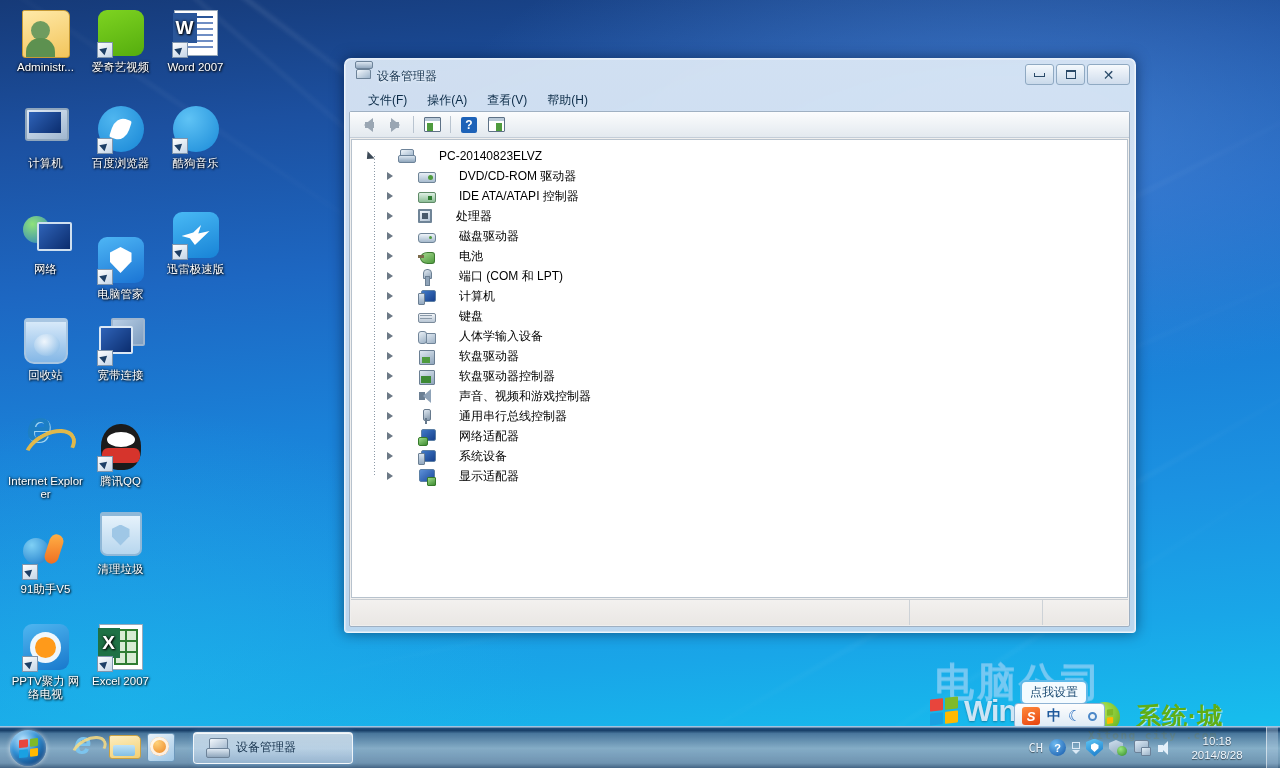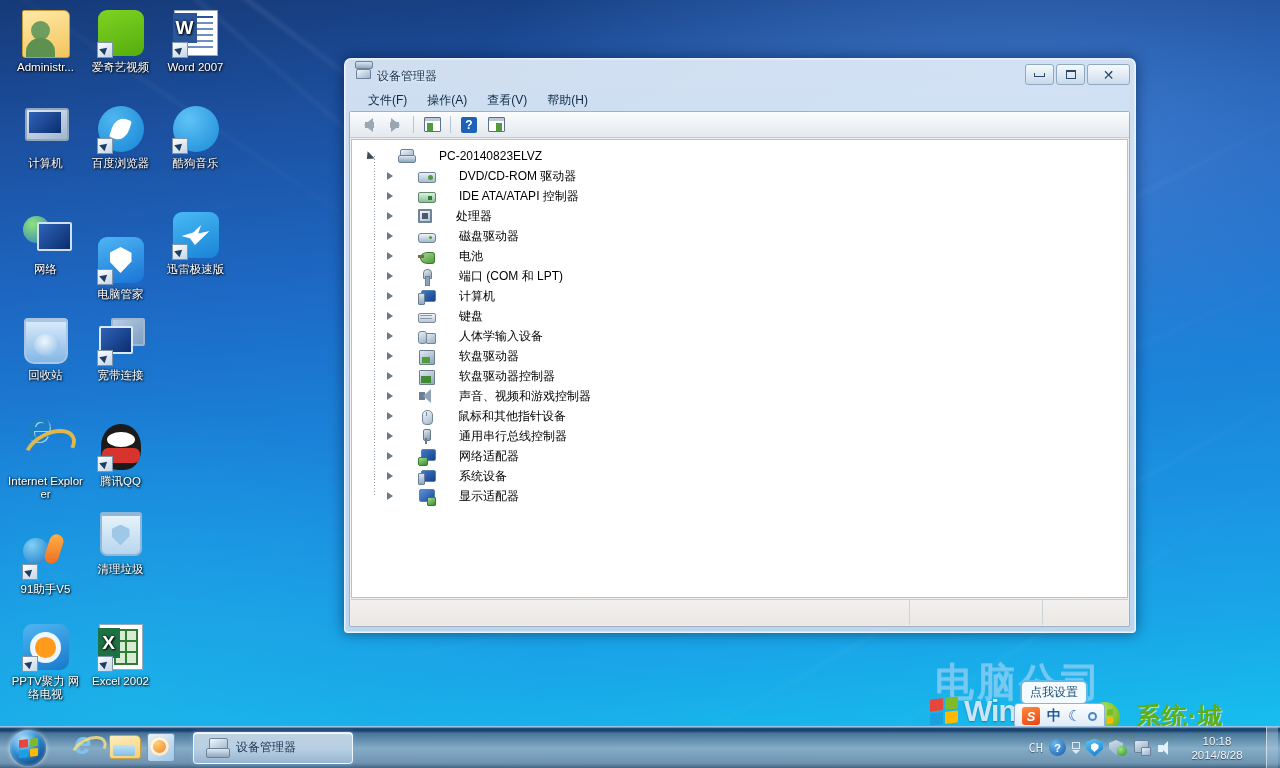"鼠标和其他指针设备" div.trow { html: <div> <span></span> <span></span> <span>鼠标和其他指针设备</span> </div> -> none }
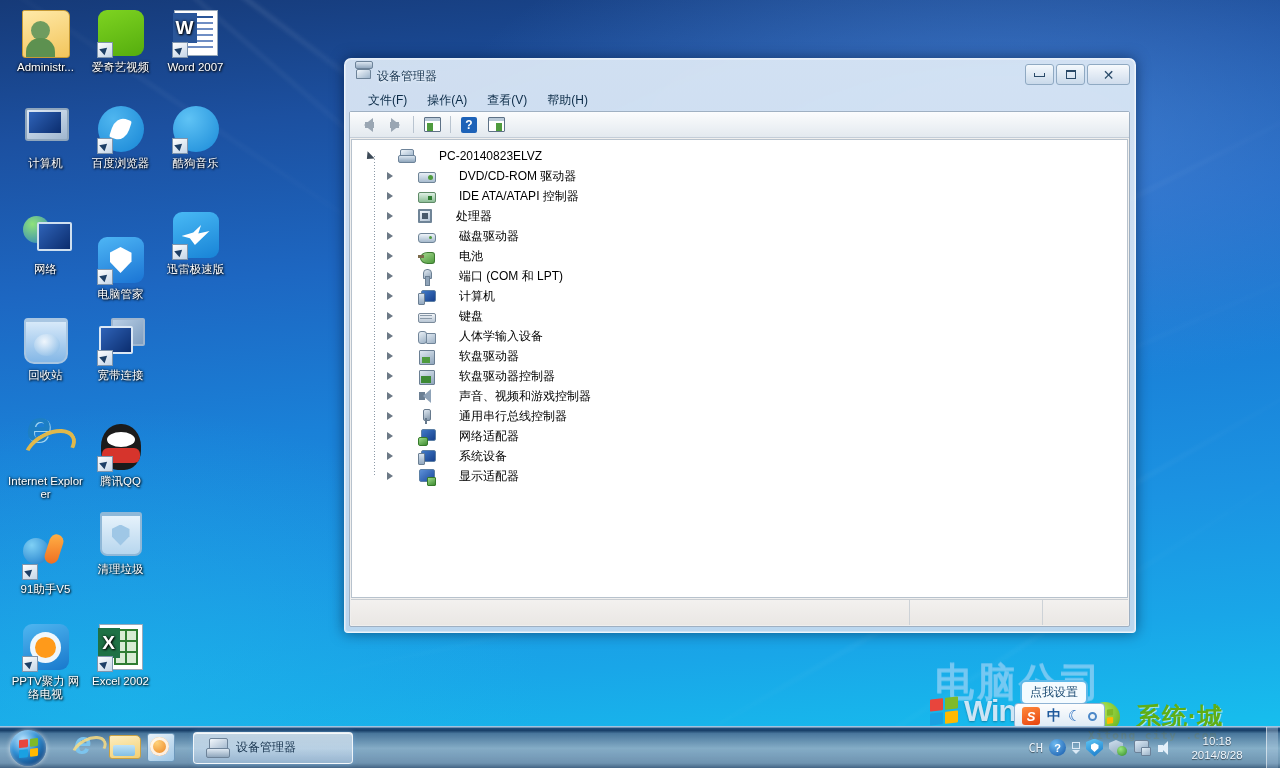"Excel 2002" span.lbl { text: 2002 -> 2007 }
